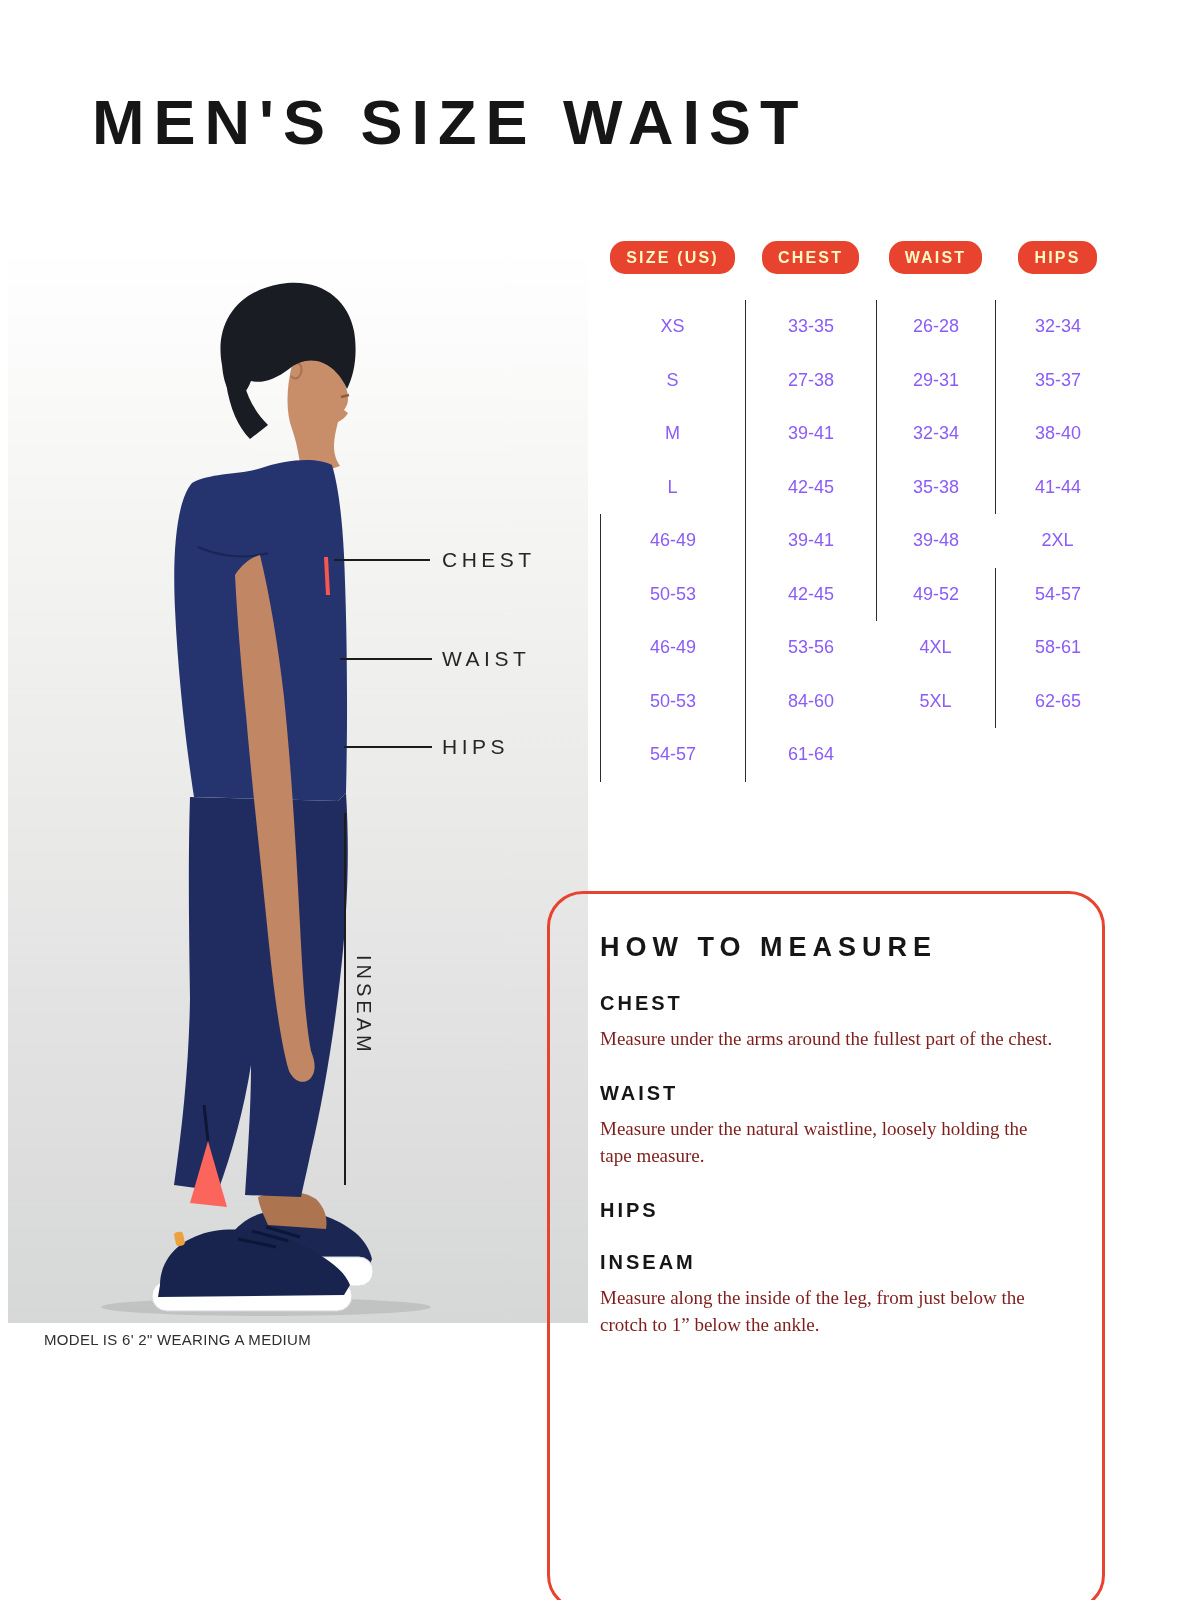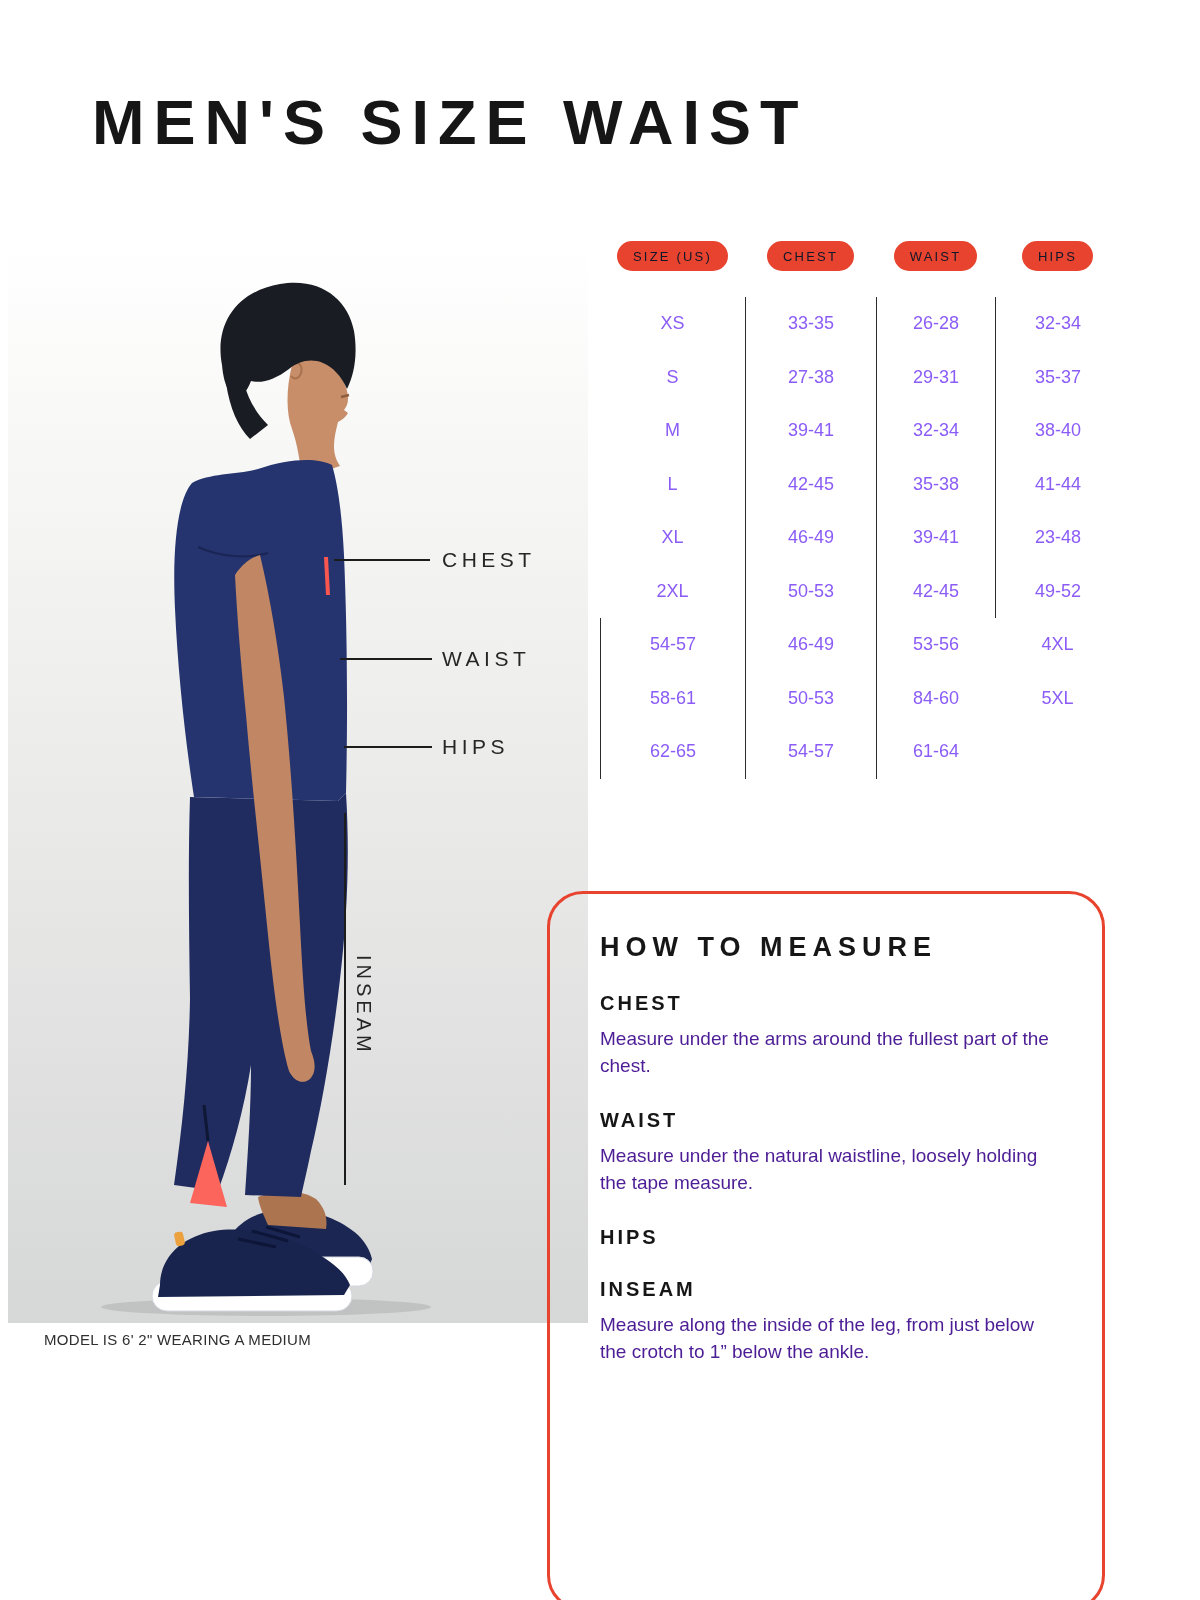"SIZE (US)" .pill { color: #0f172a -> #fef9c3; font-size: 13px -> 16px; font-weight: 400 -> 700 }
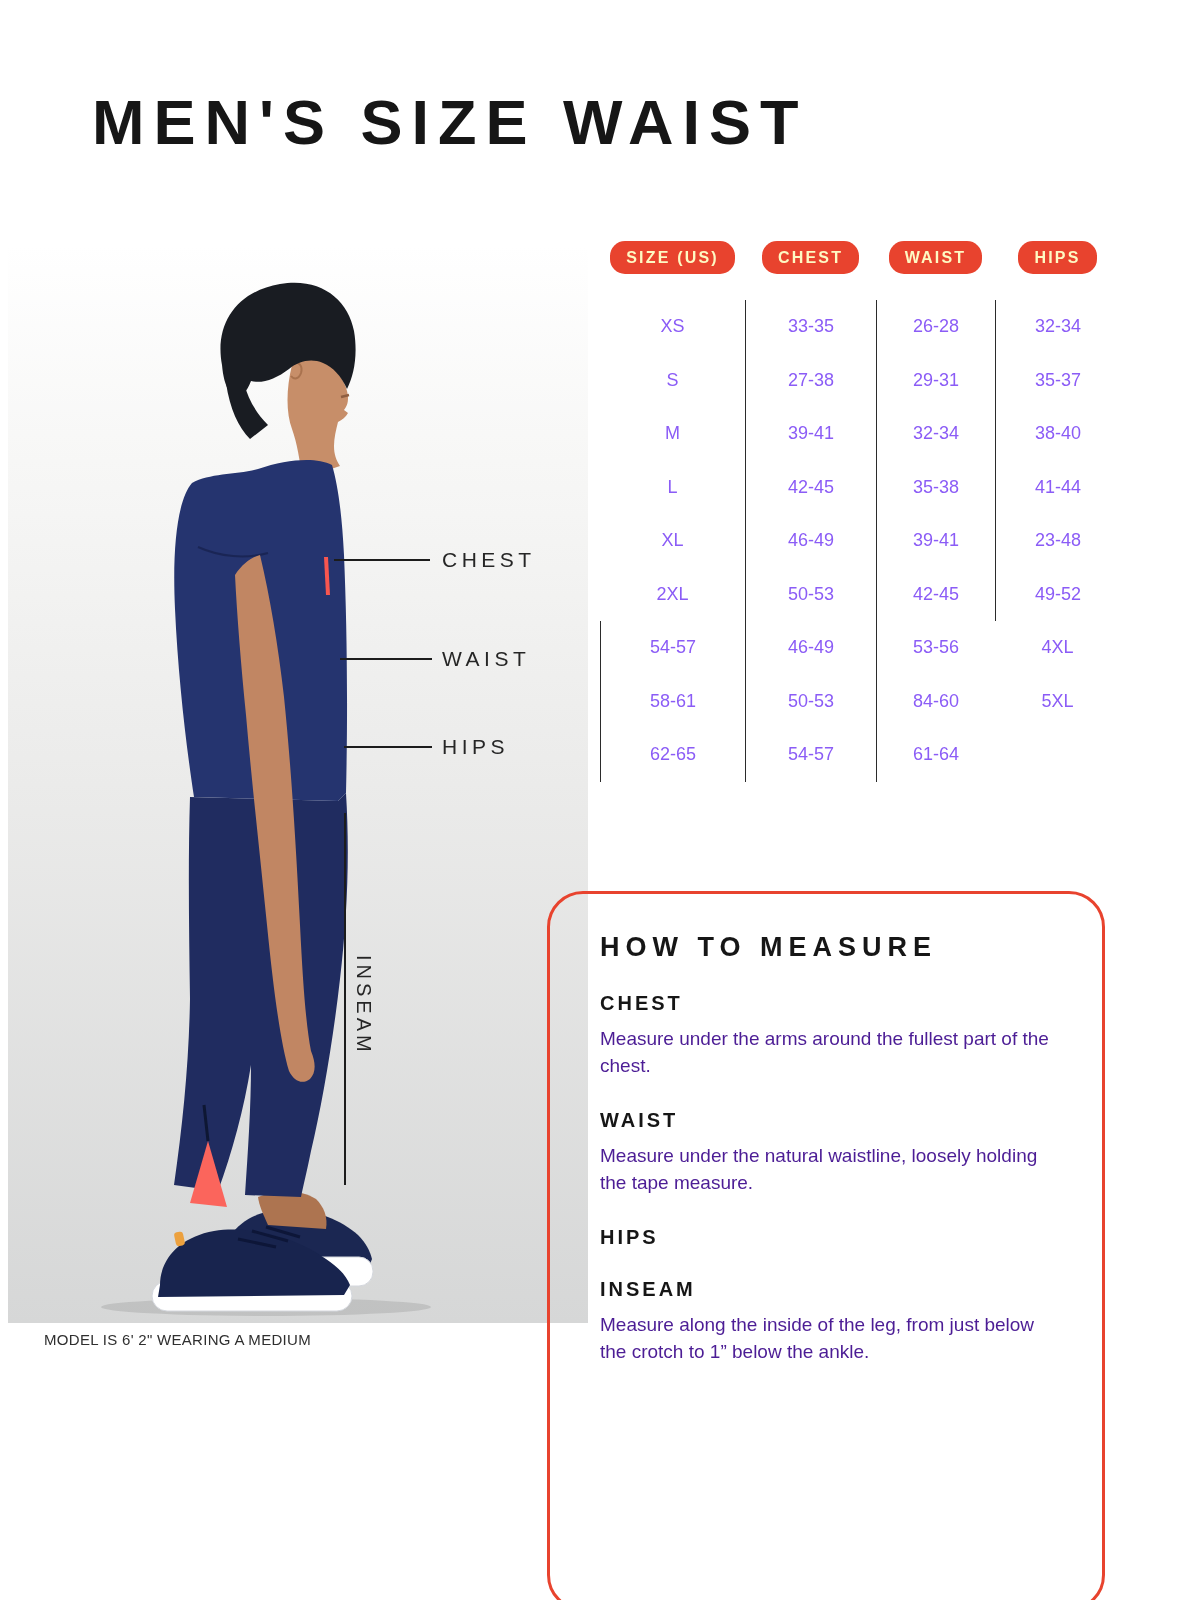"XL" div.cell { html: <div>XL</div> -> none }
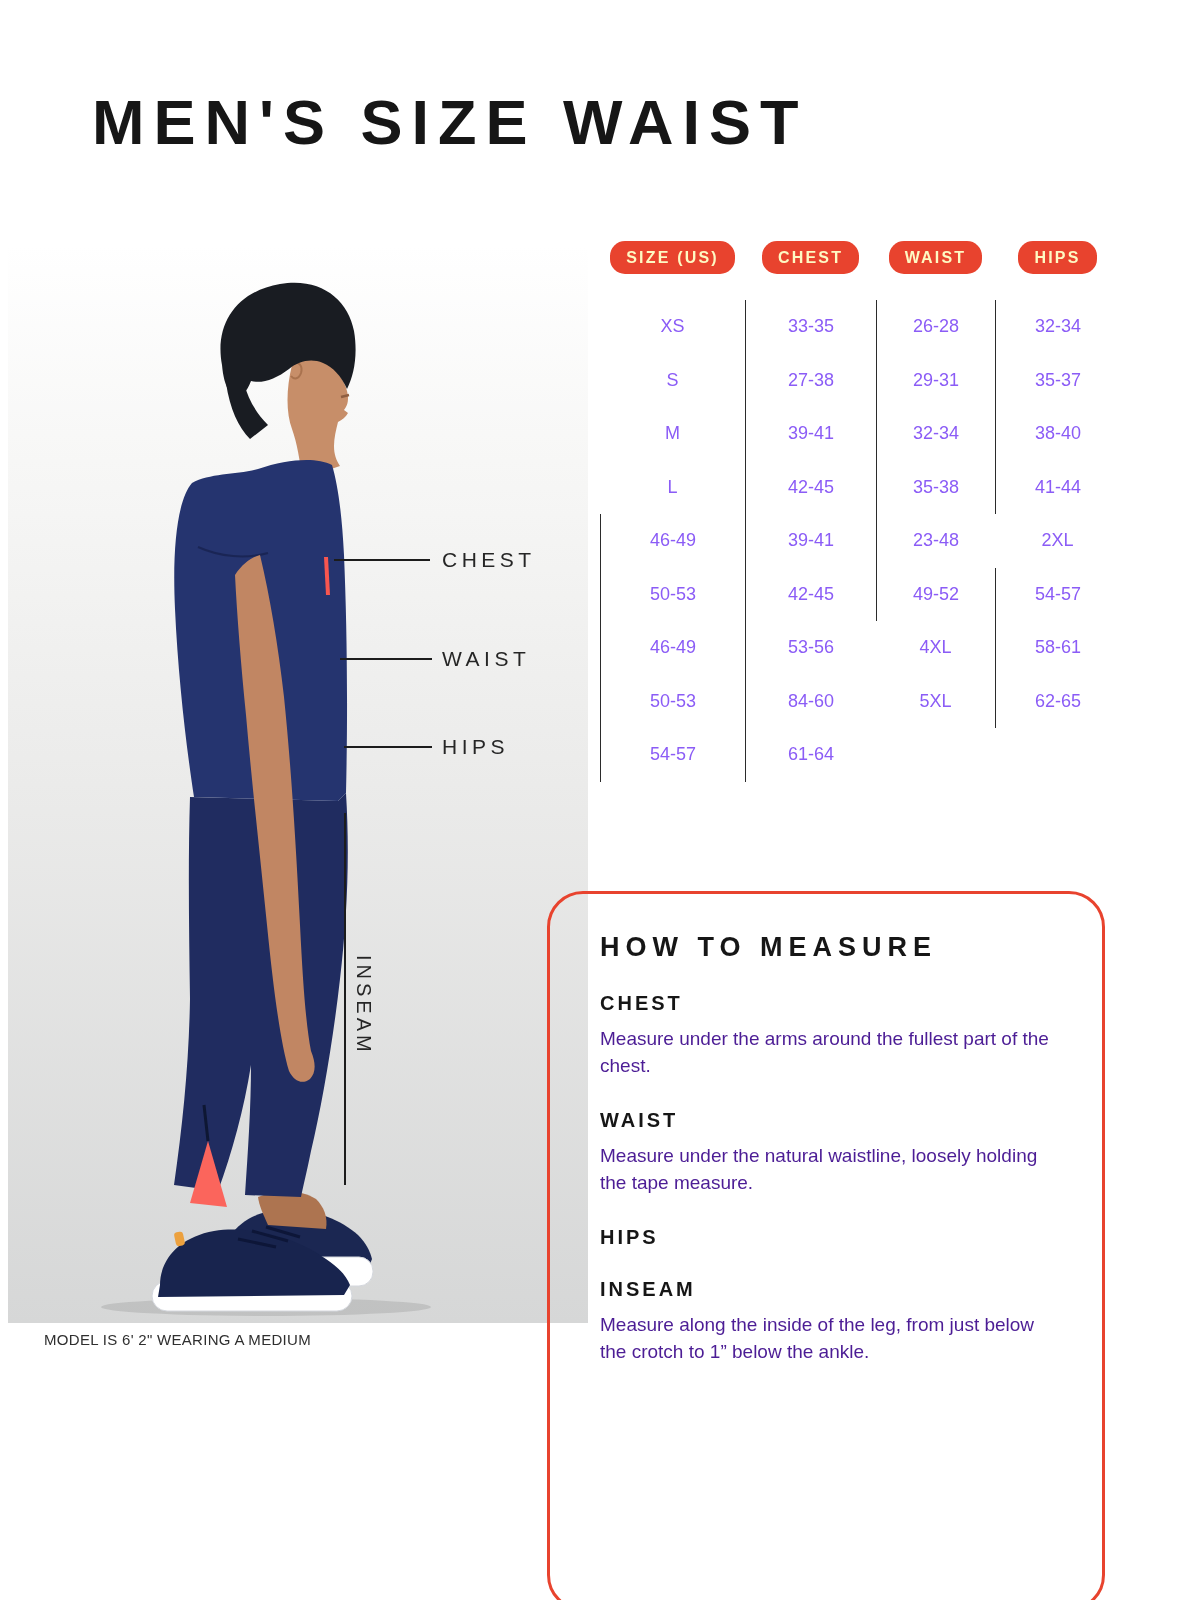"23-48" div.cell { text: 23-48 -> 39-48 }
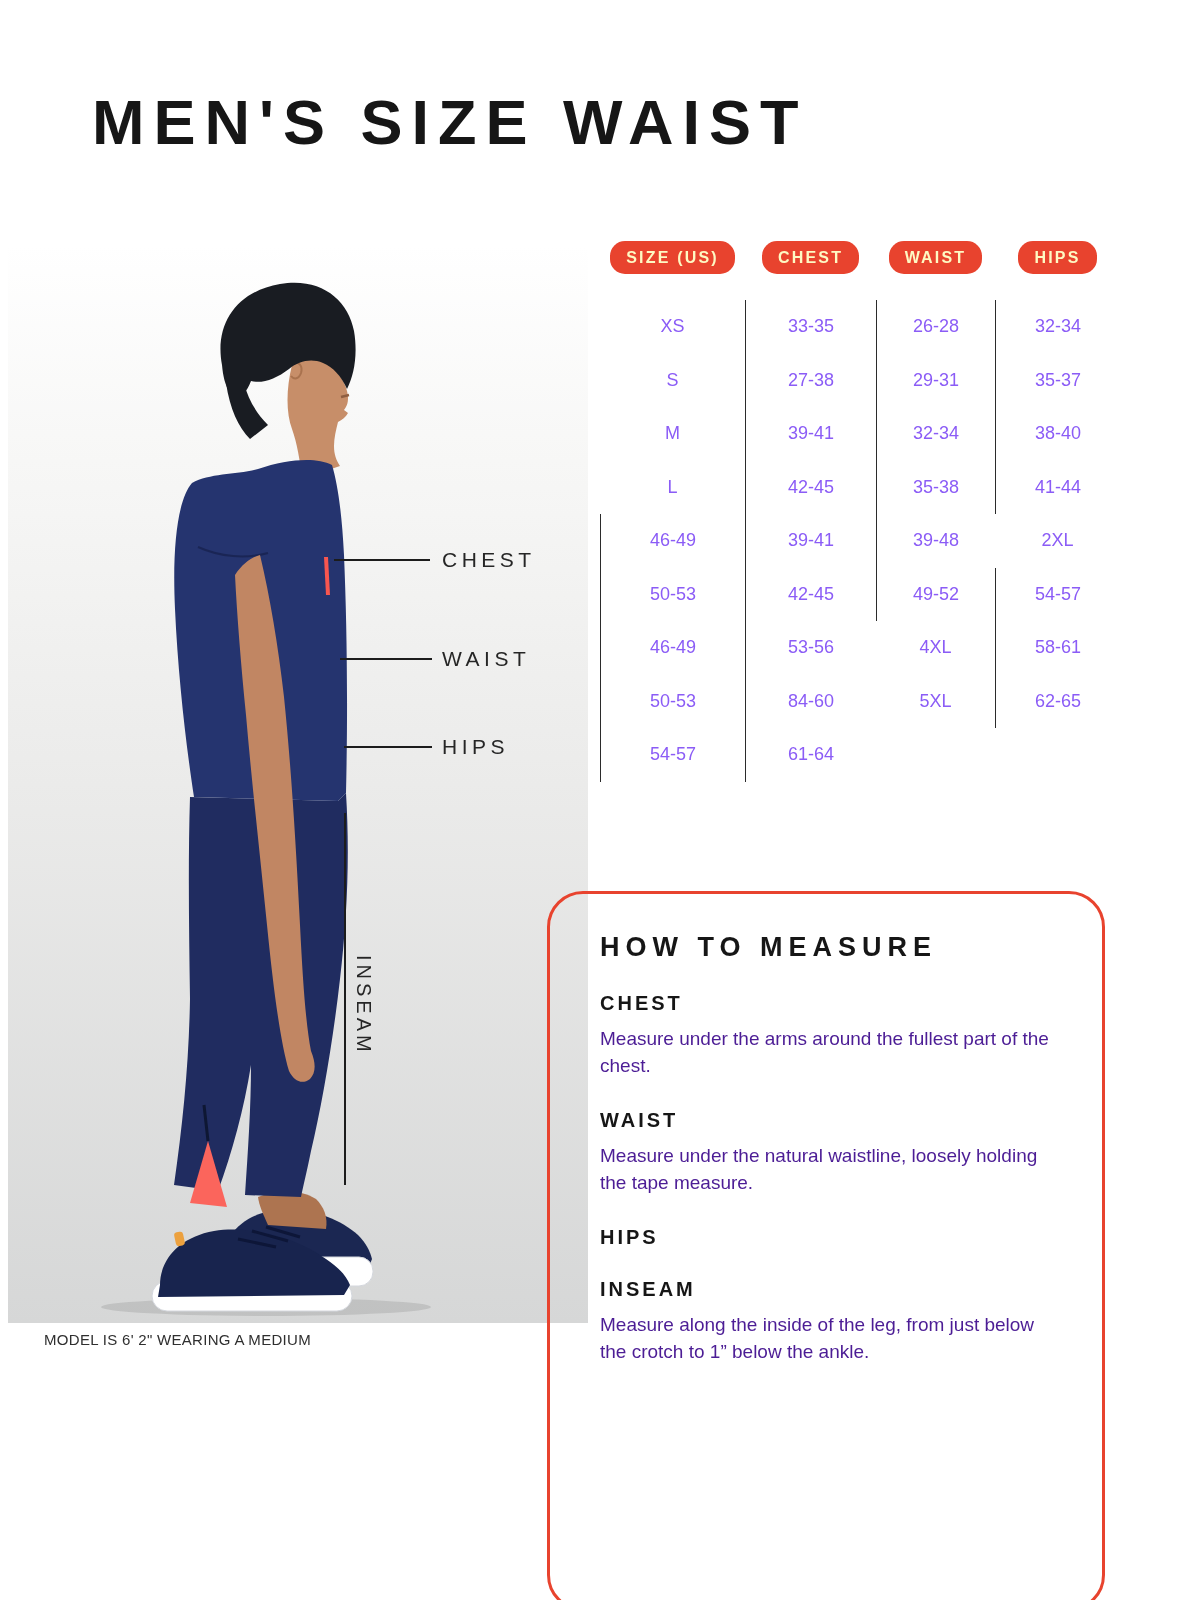"Measure under the arms around" .sec p { color: #4c1d95 -> #7f1d1d; font-family: none -> Liberation Serif, serif }
